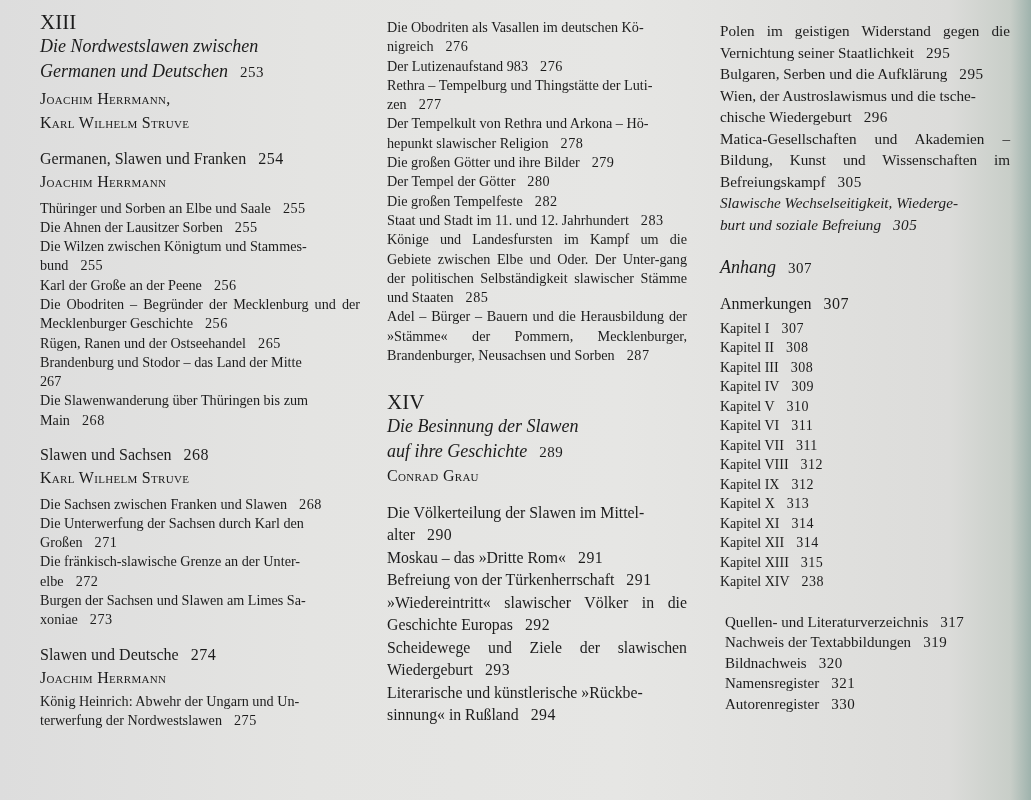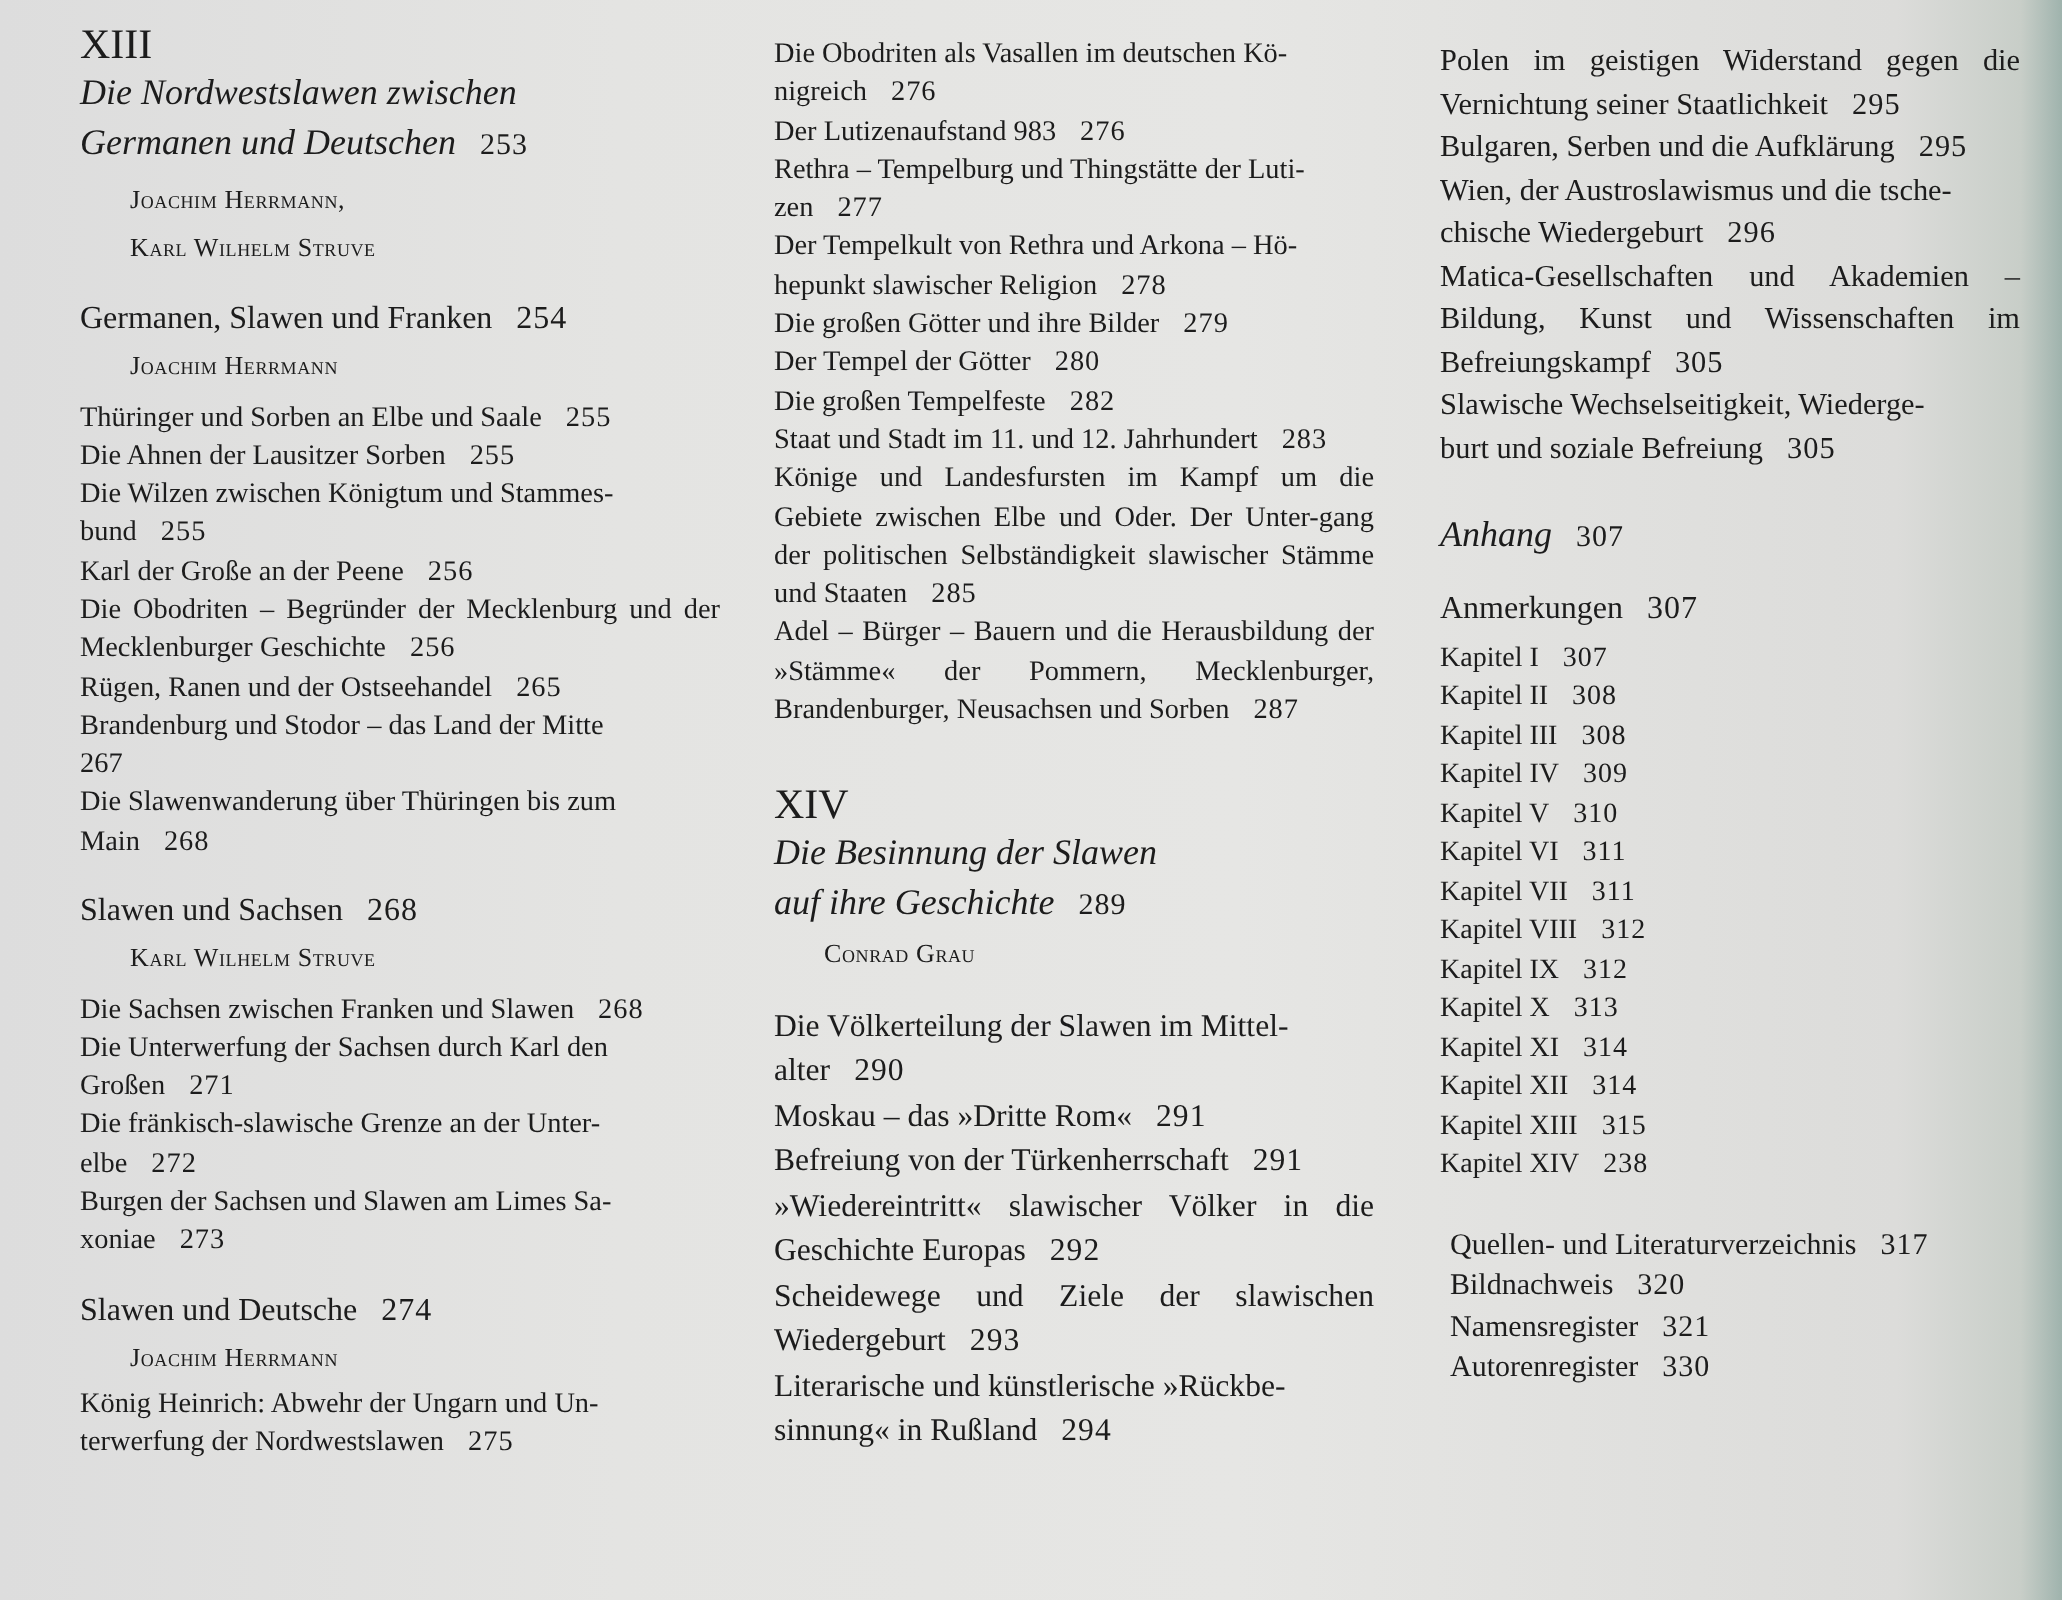"Joachim Herrmann," .author { font-size: 13px -> 16px; margin-left: 25px -> none }
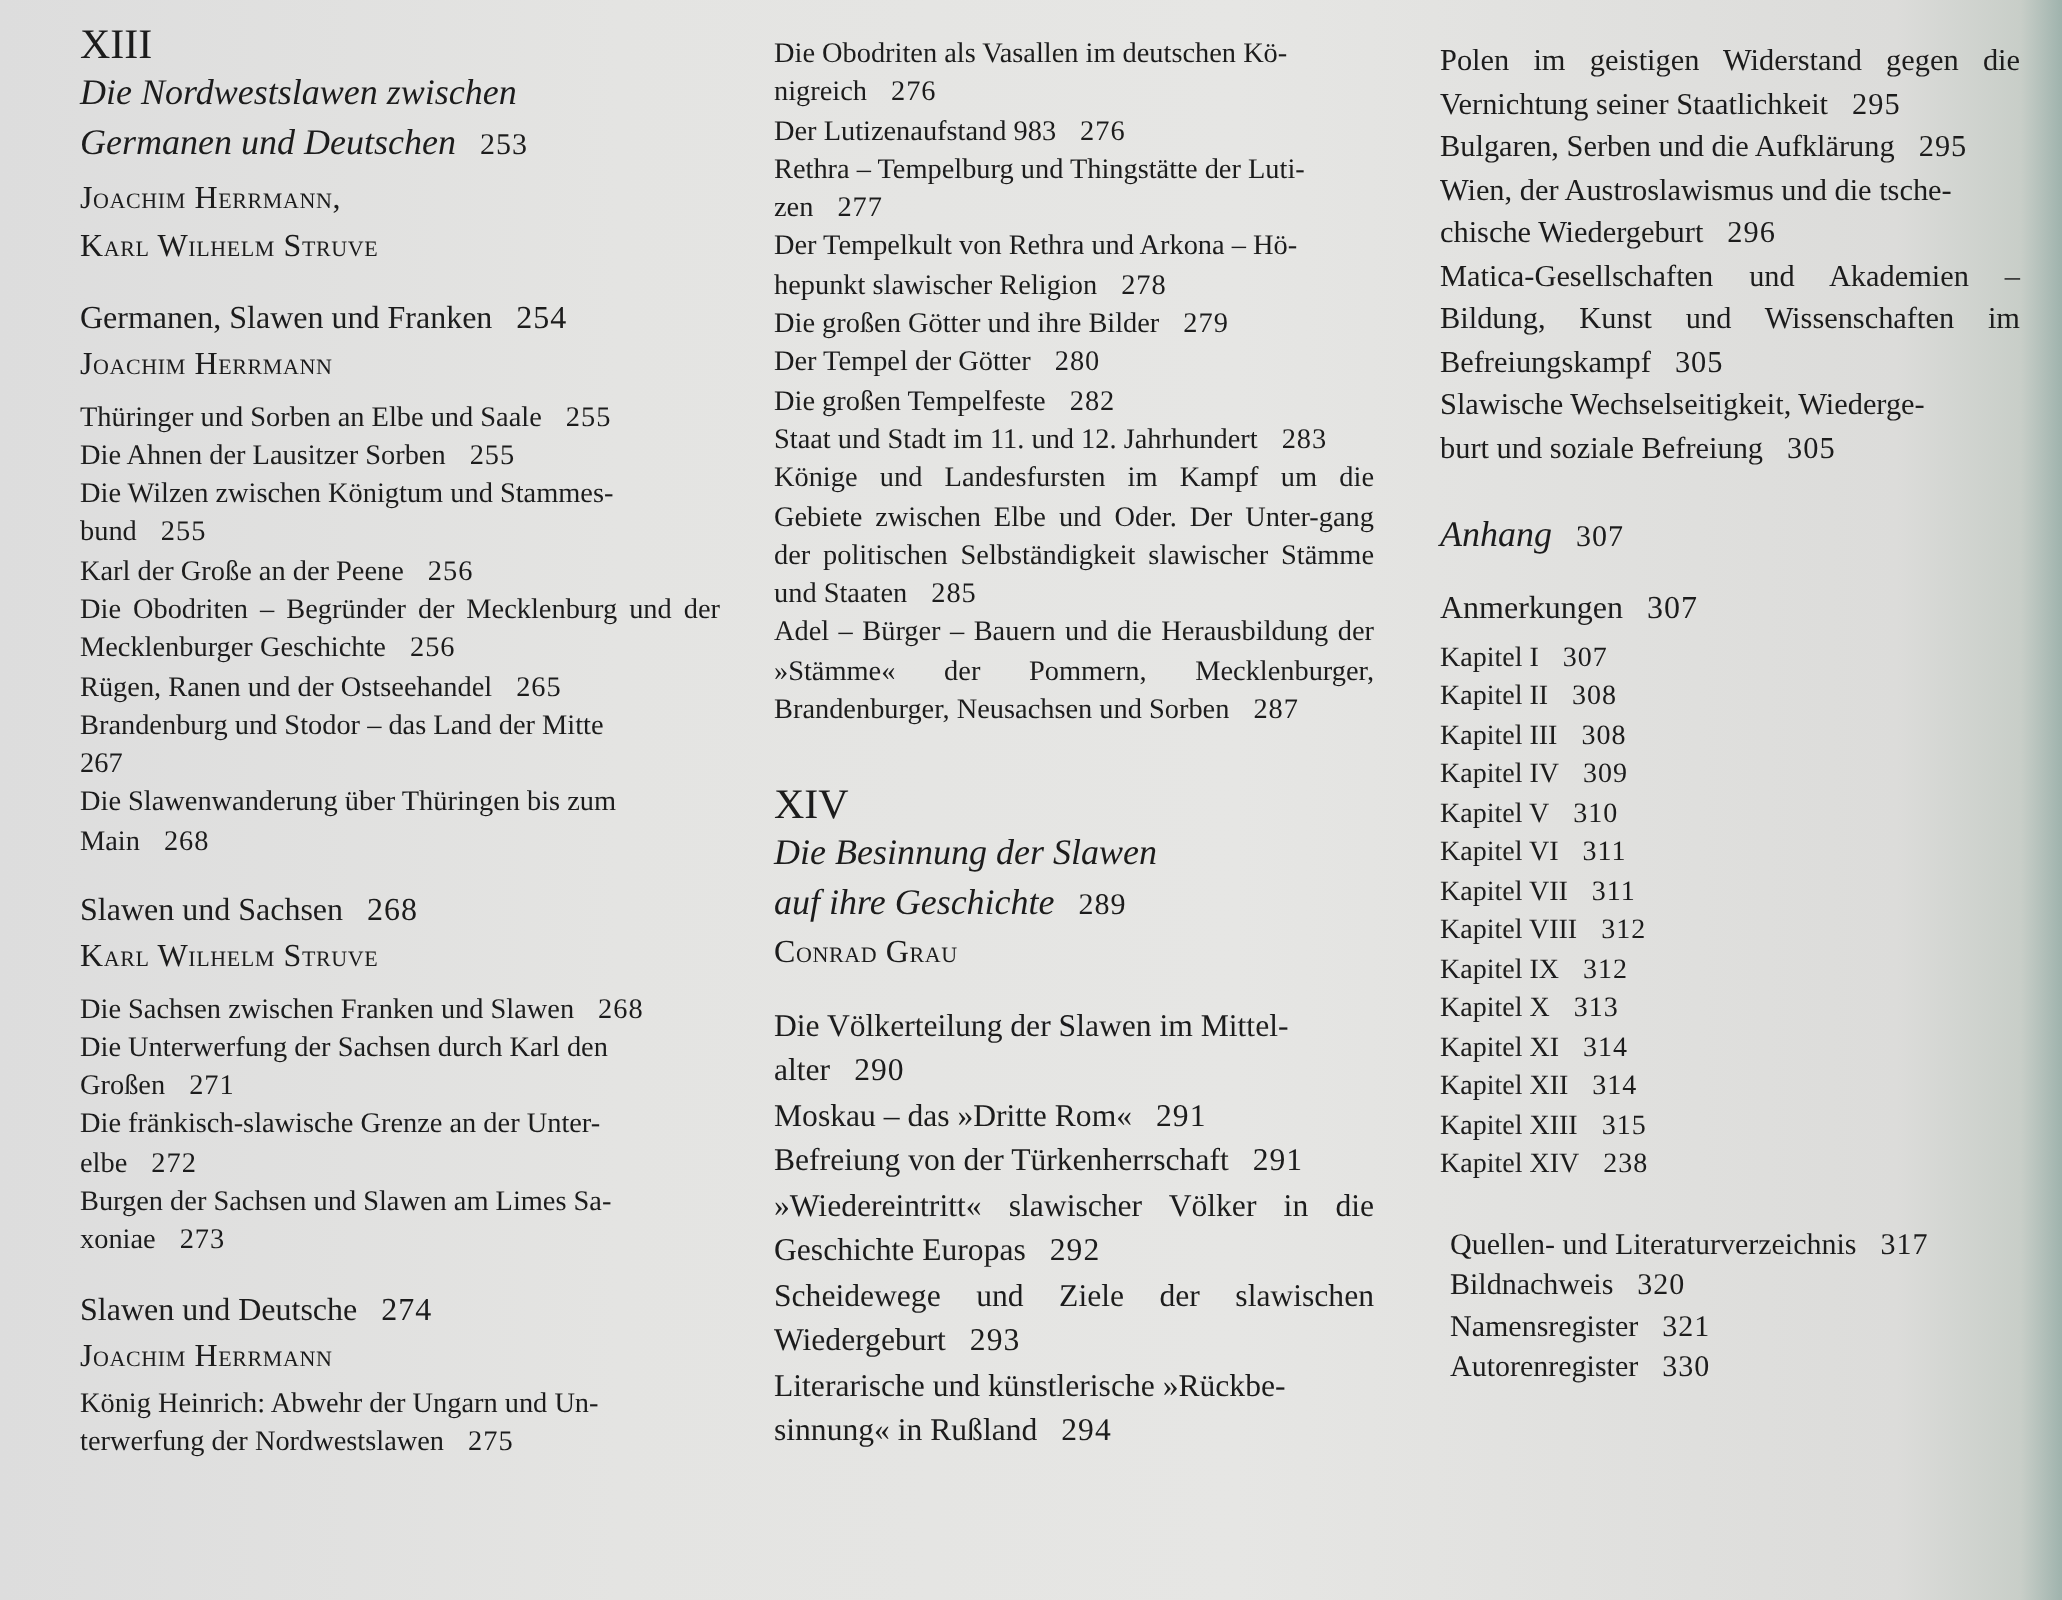"Slawische Wechselseitigkeit, Wiederge-" div.entry { font-style: none -> italic }
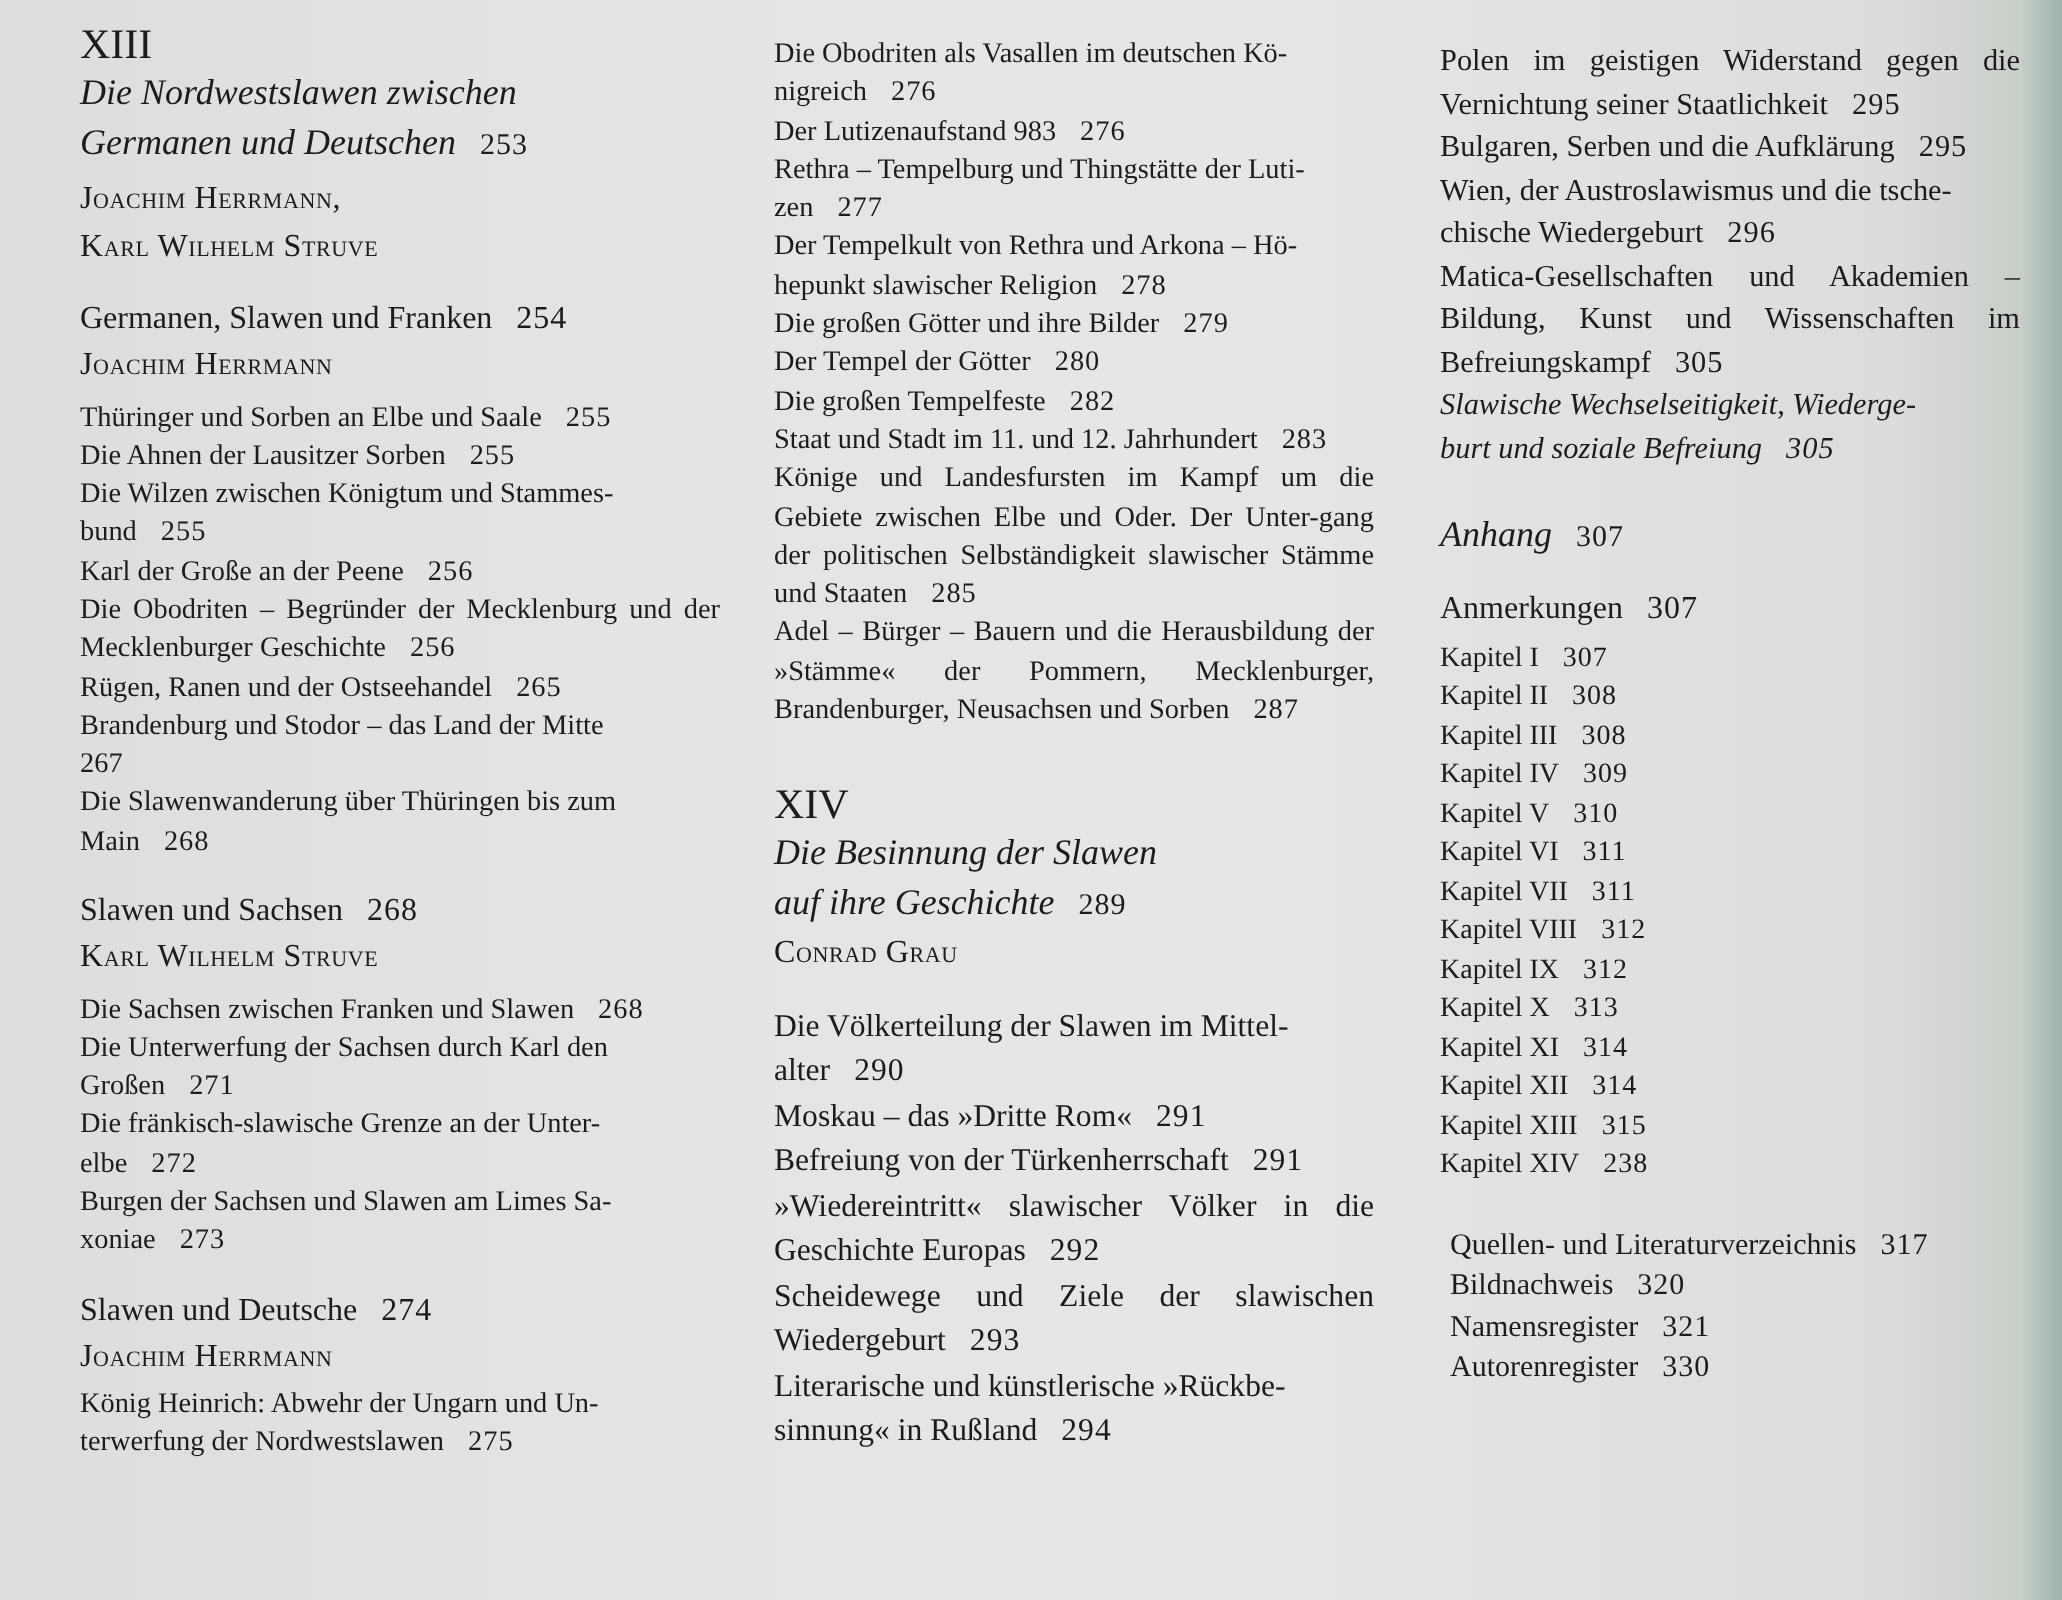"Nachweis der Textabbildungen 319" div.entry { html: none -> <div><span>Nachweis der Textabbildungen</span><span>319</span></div> }
